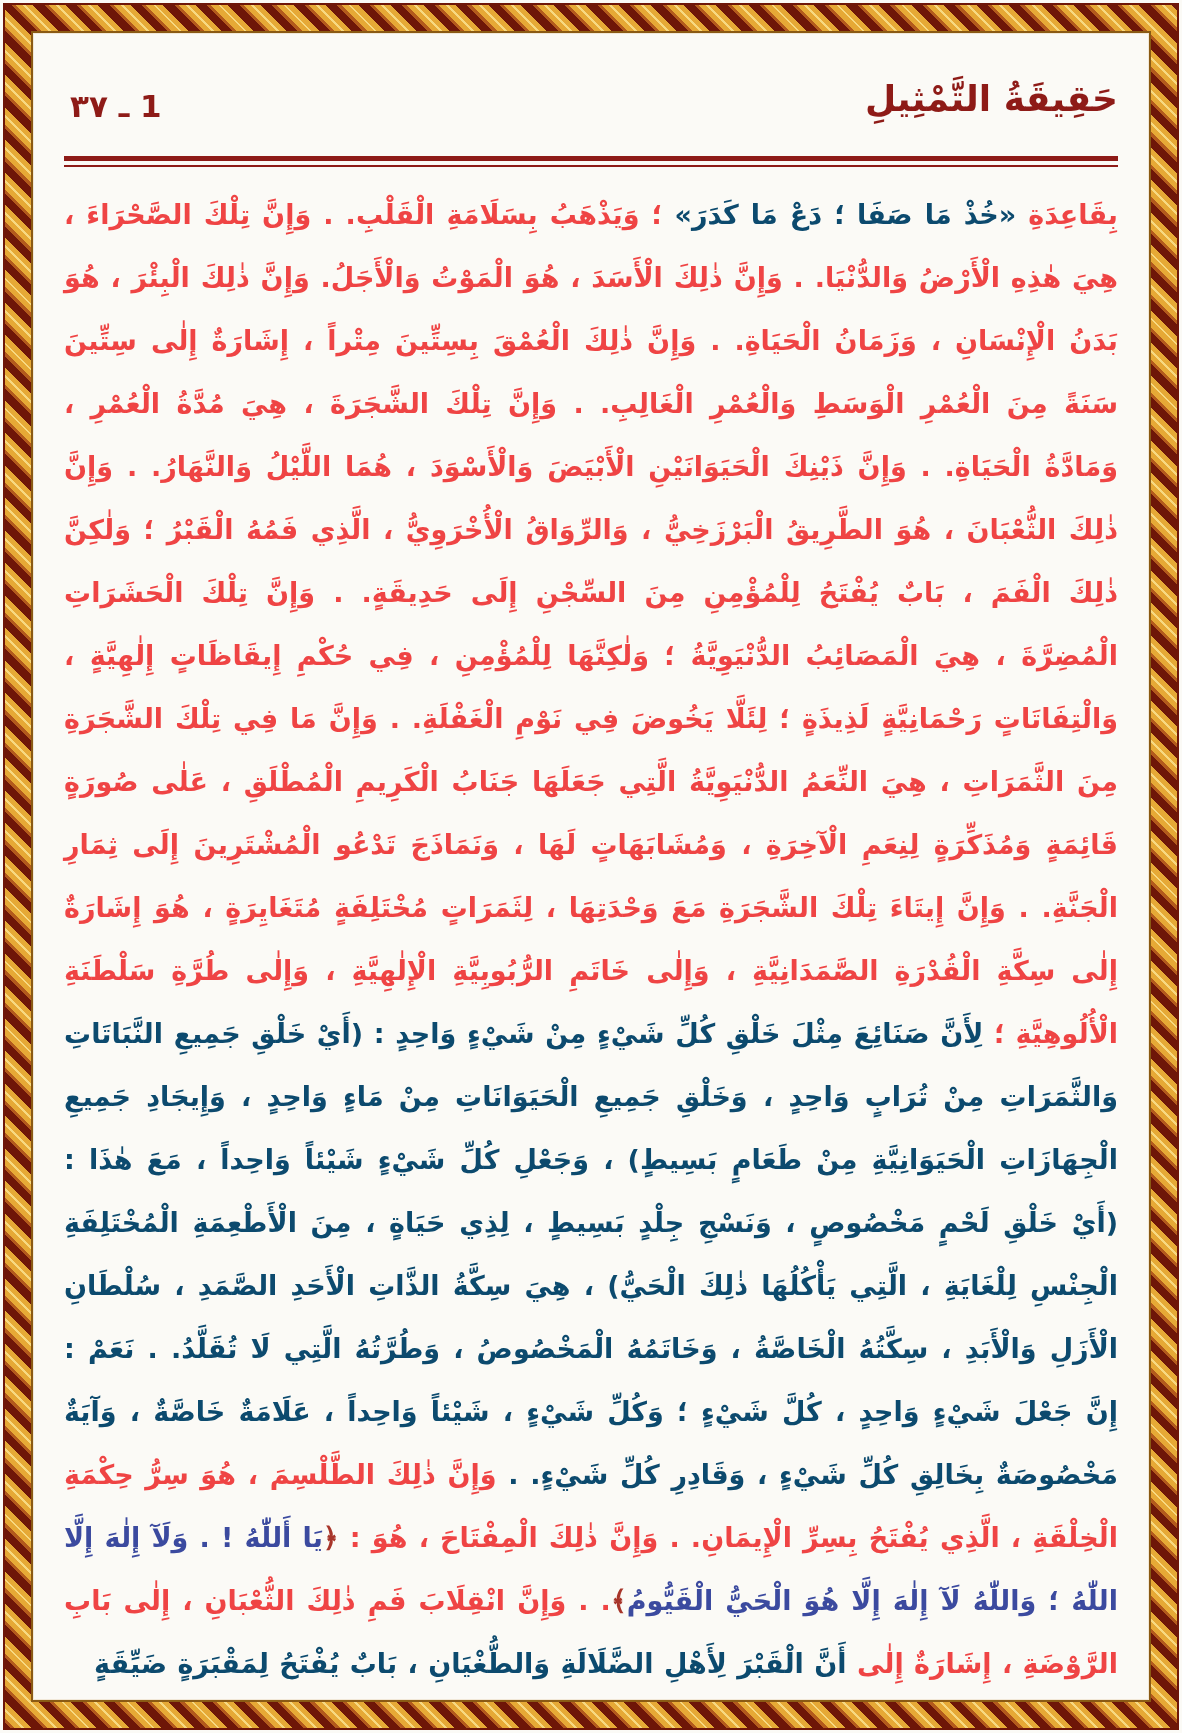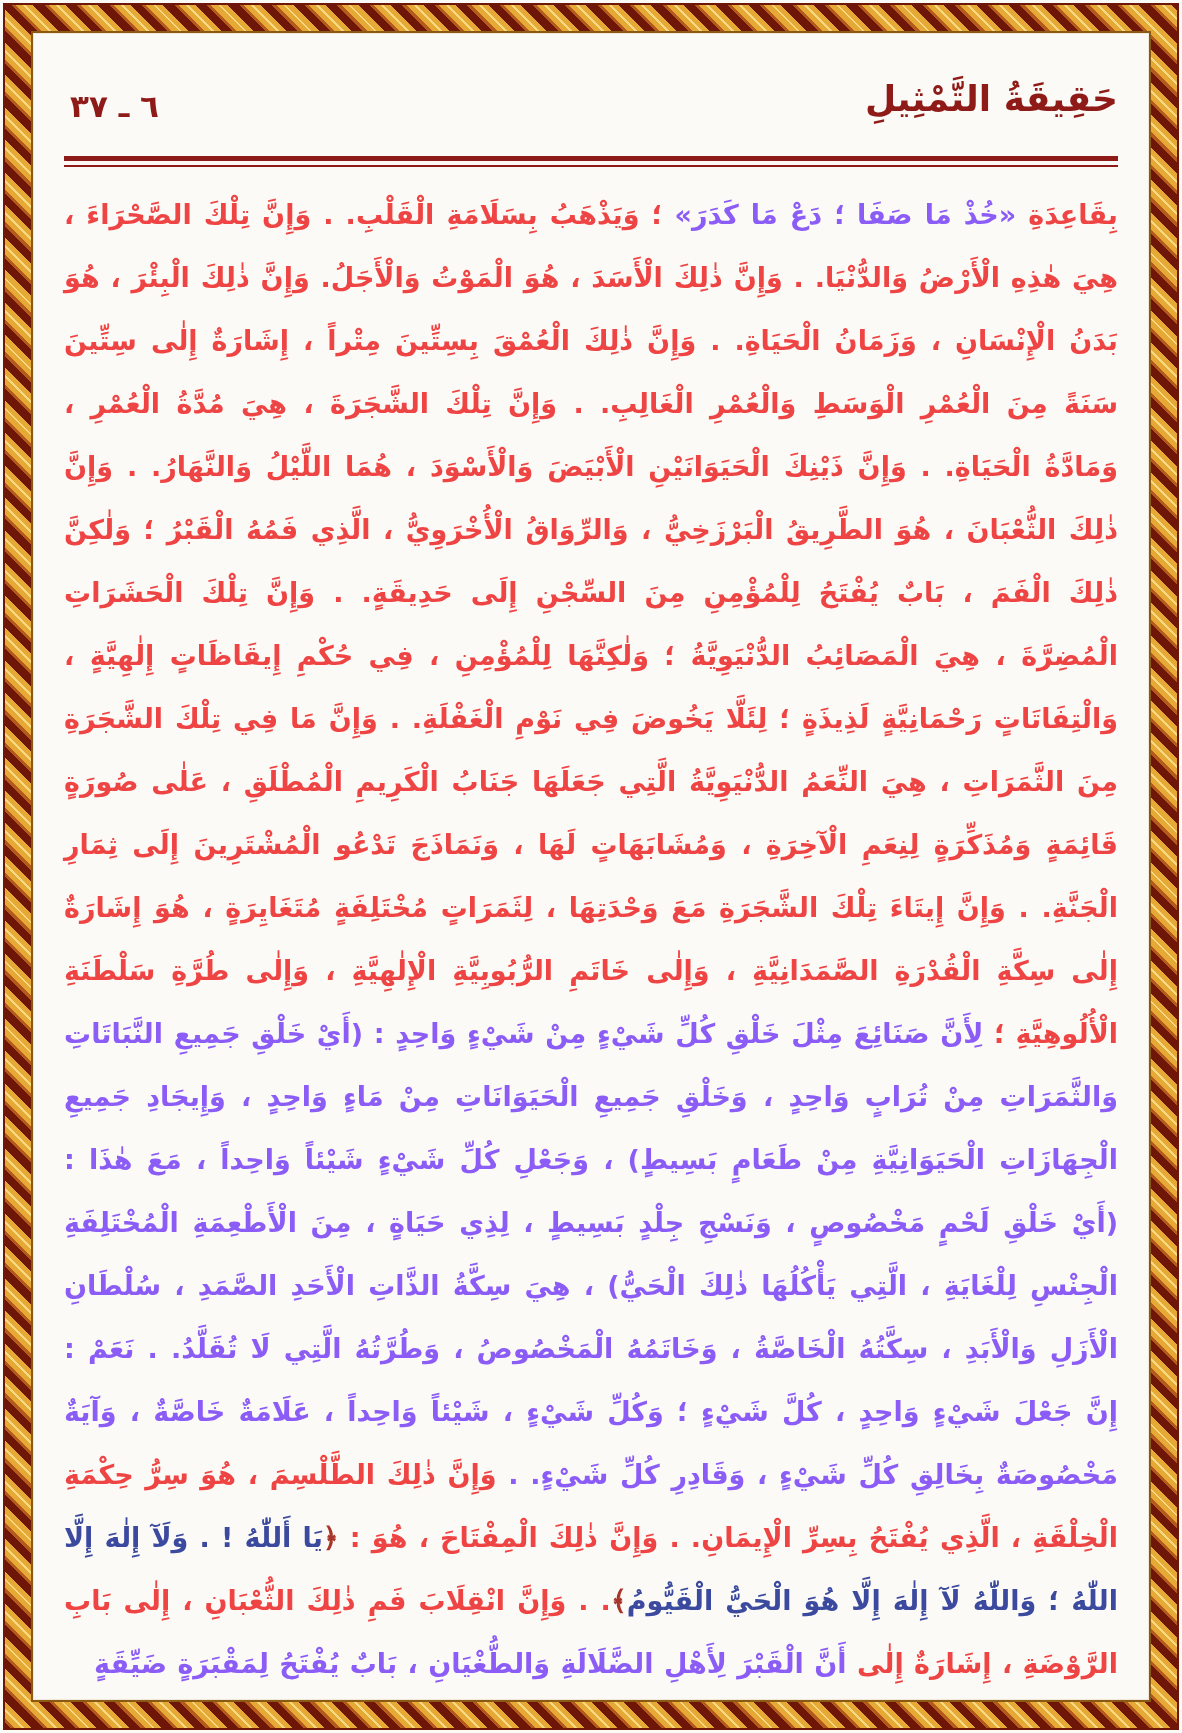"٦ ـ ٣٧" div.page-number { text: ٦ -> 1 }
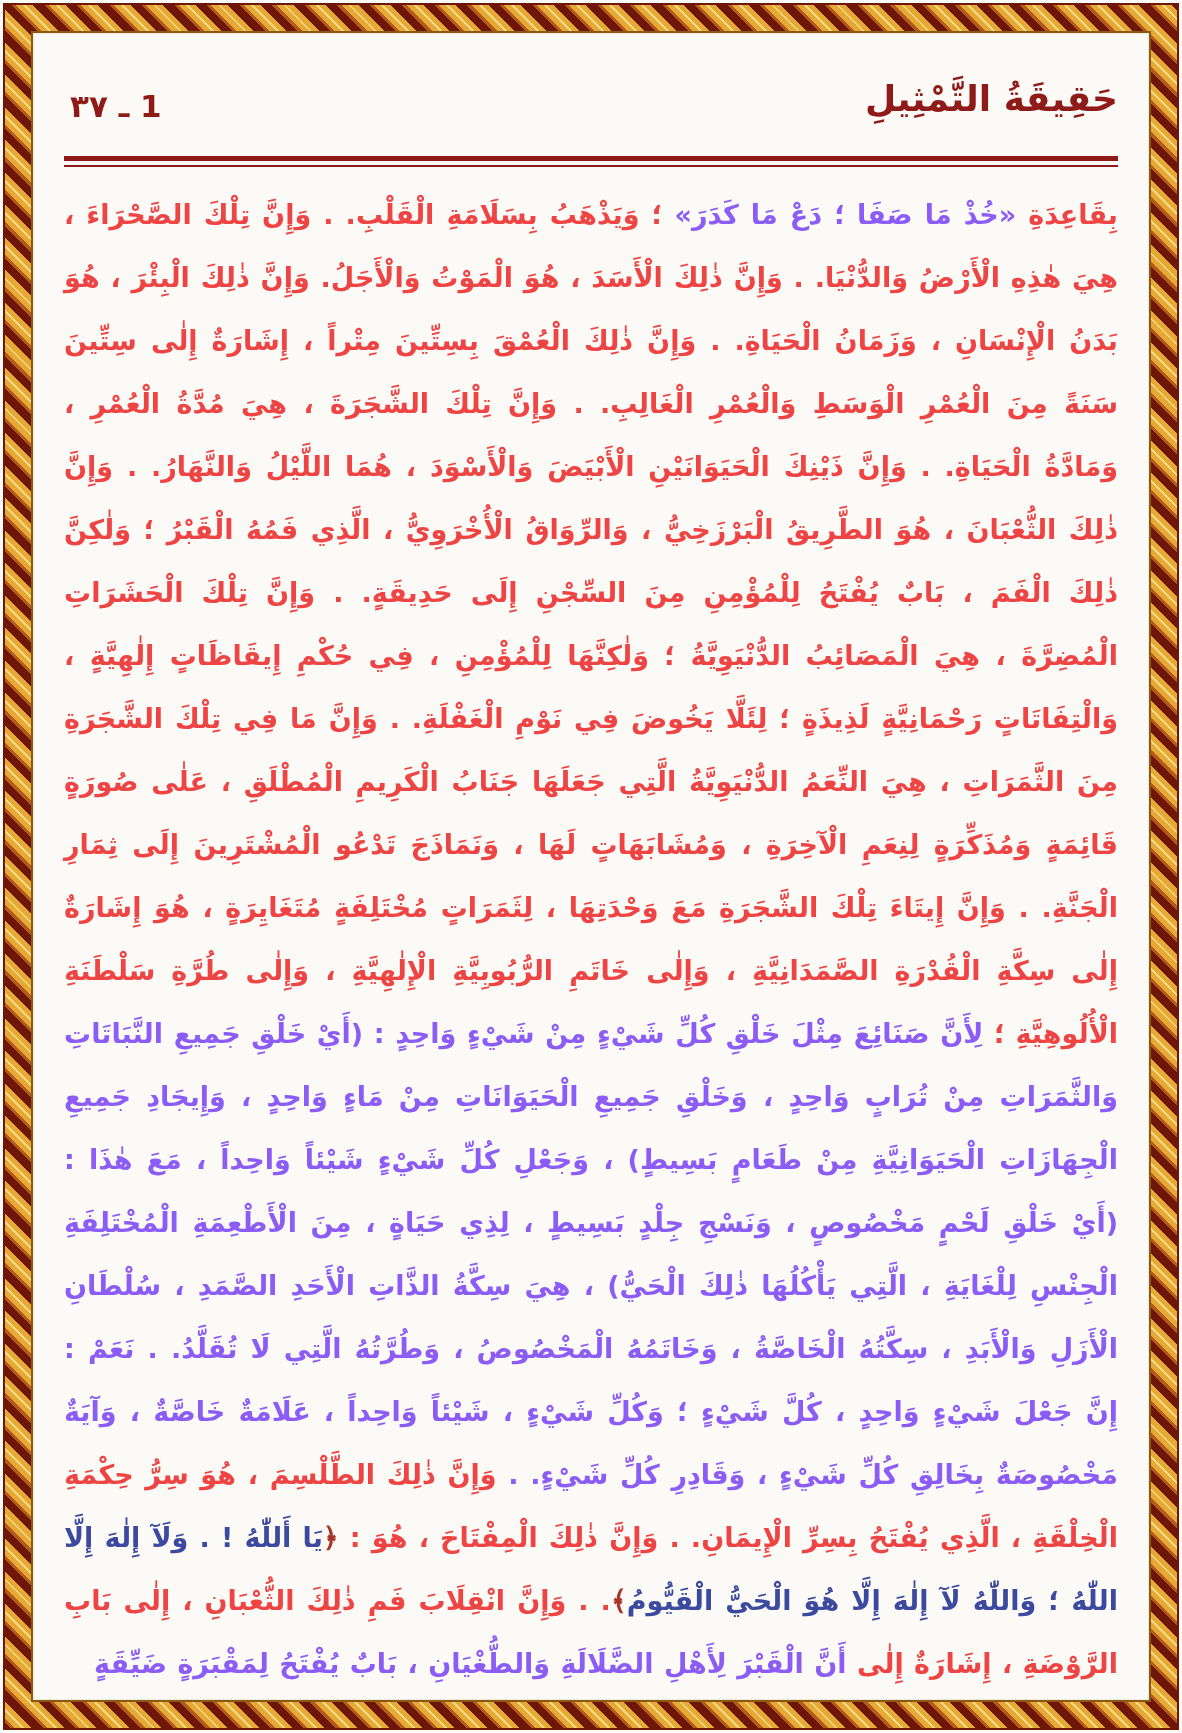"«خُذْ مَا صَفَا ؛ دَعْ" .seg-red { color: #8b5cf6 -> #0c4a6e }
